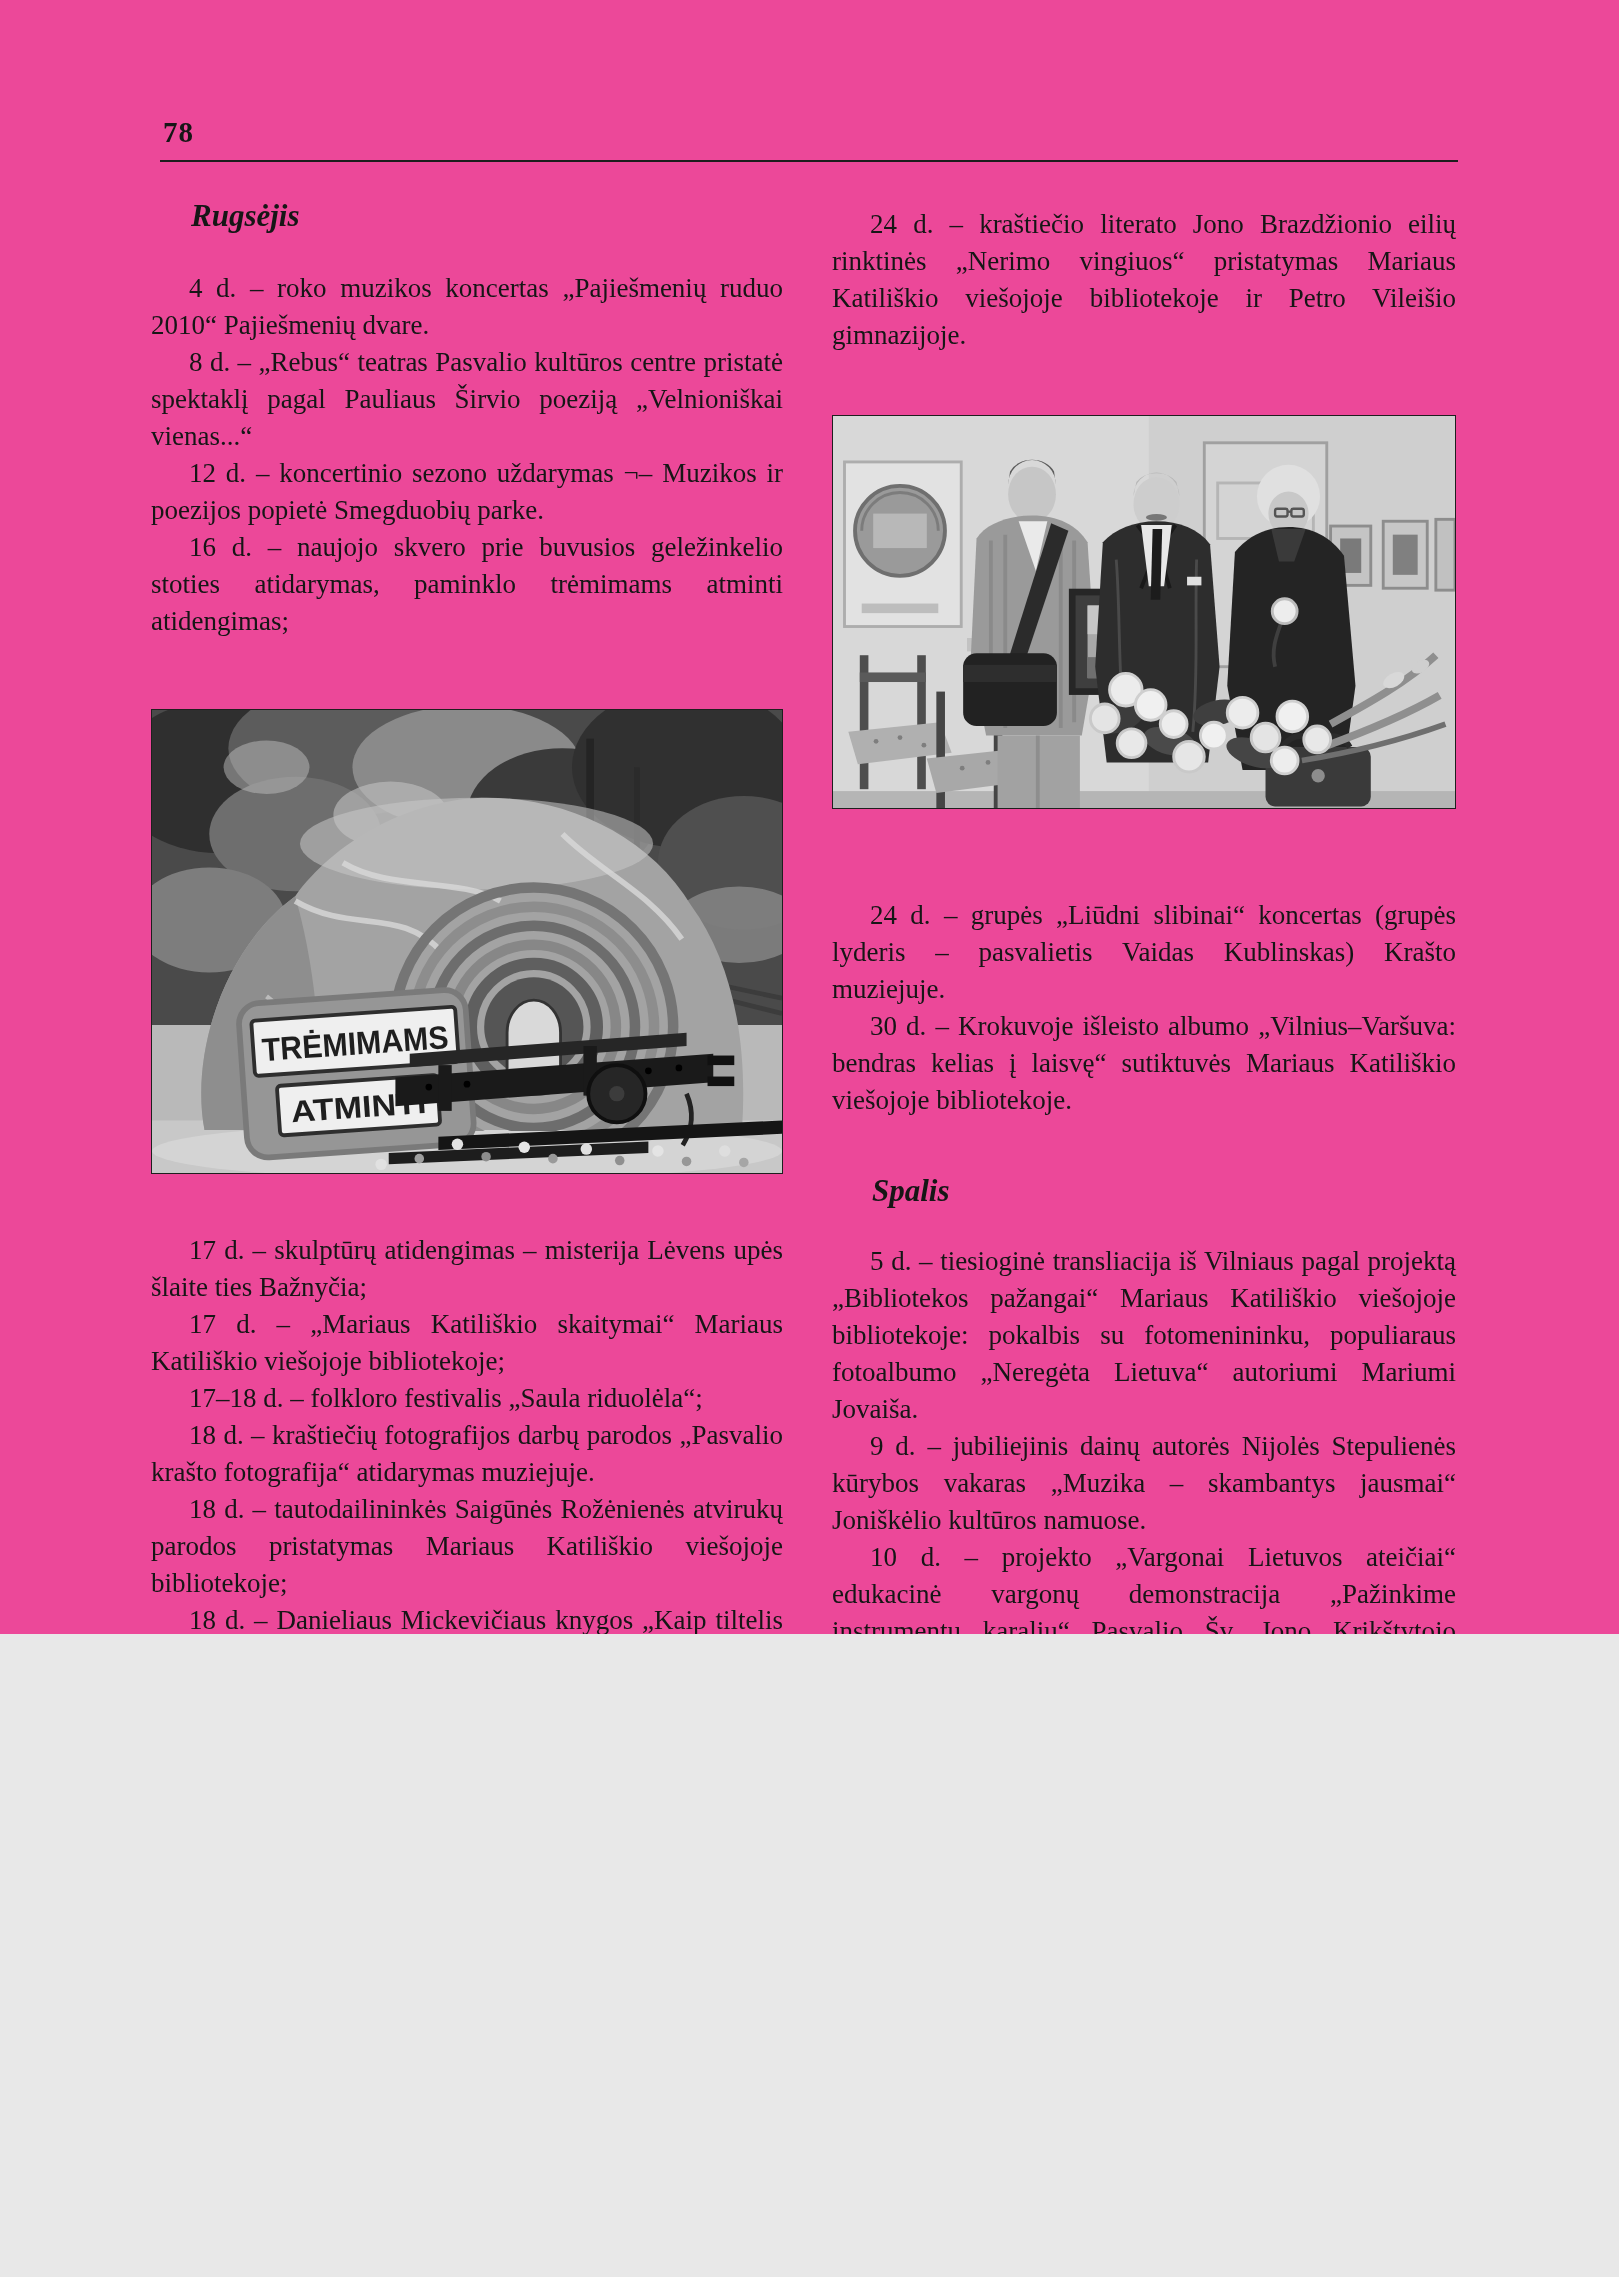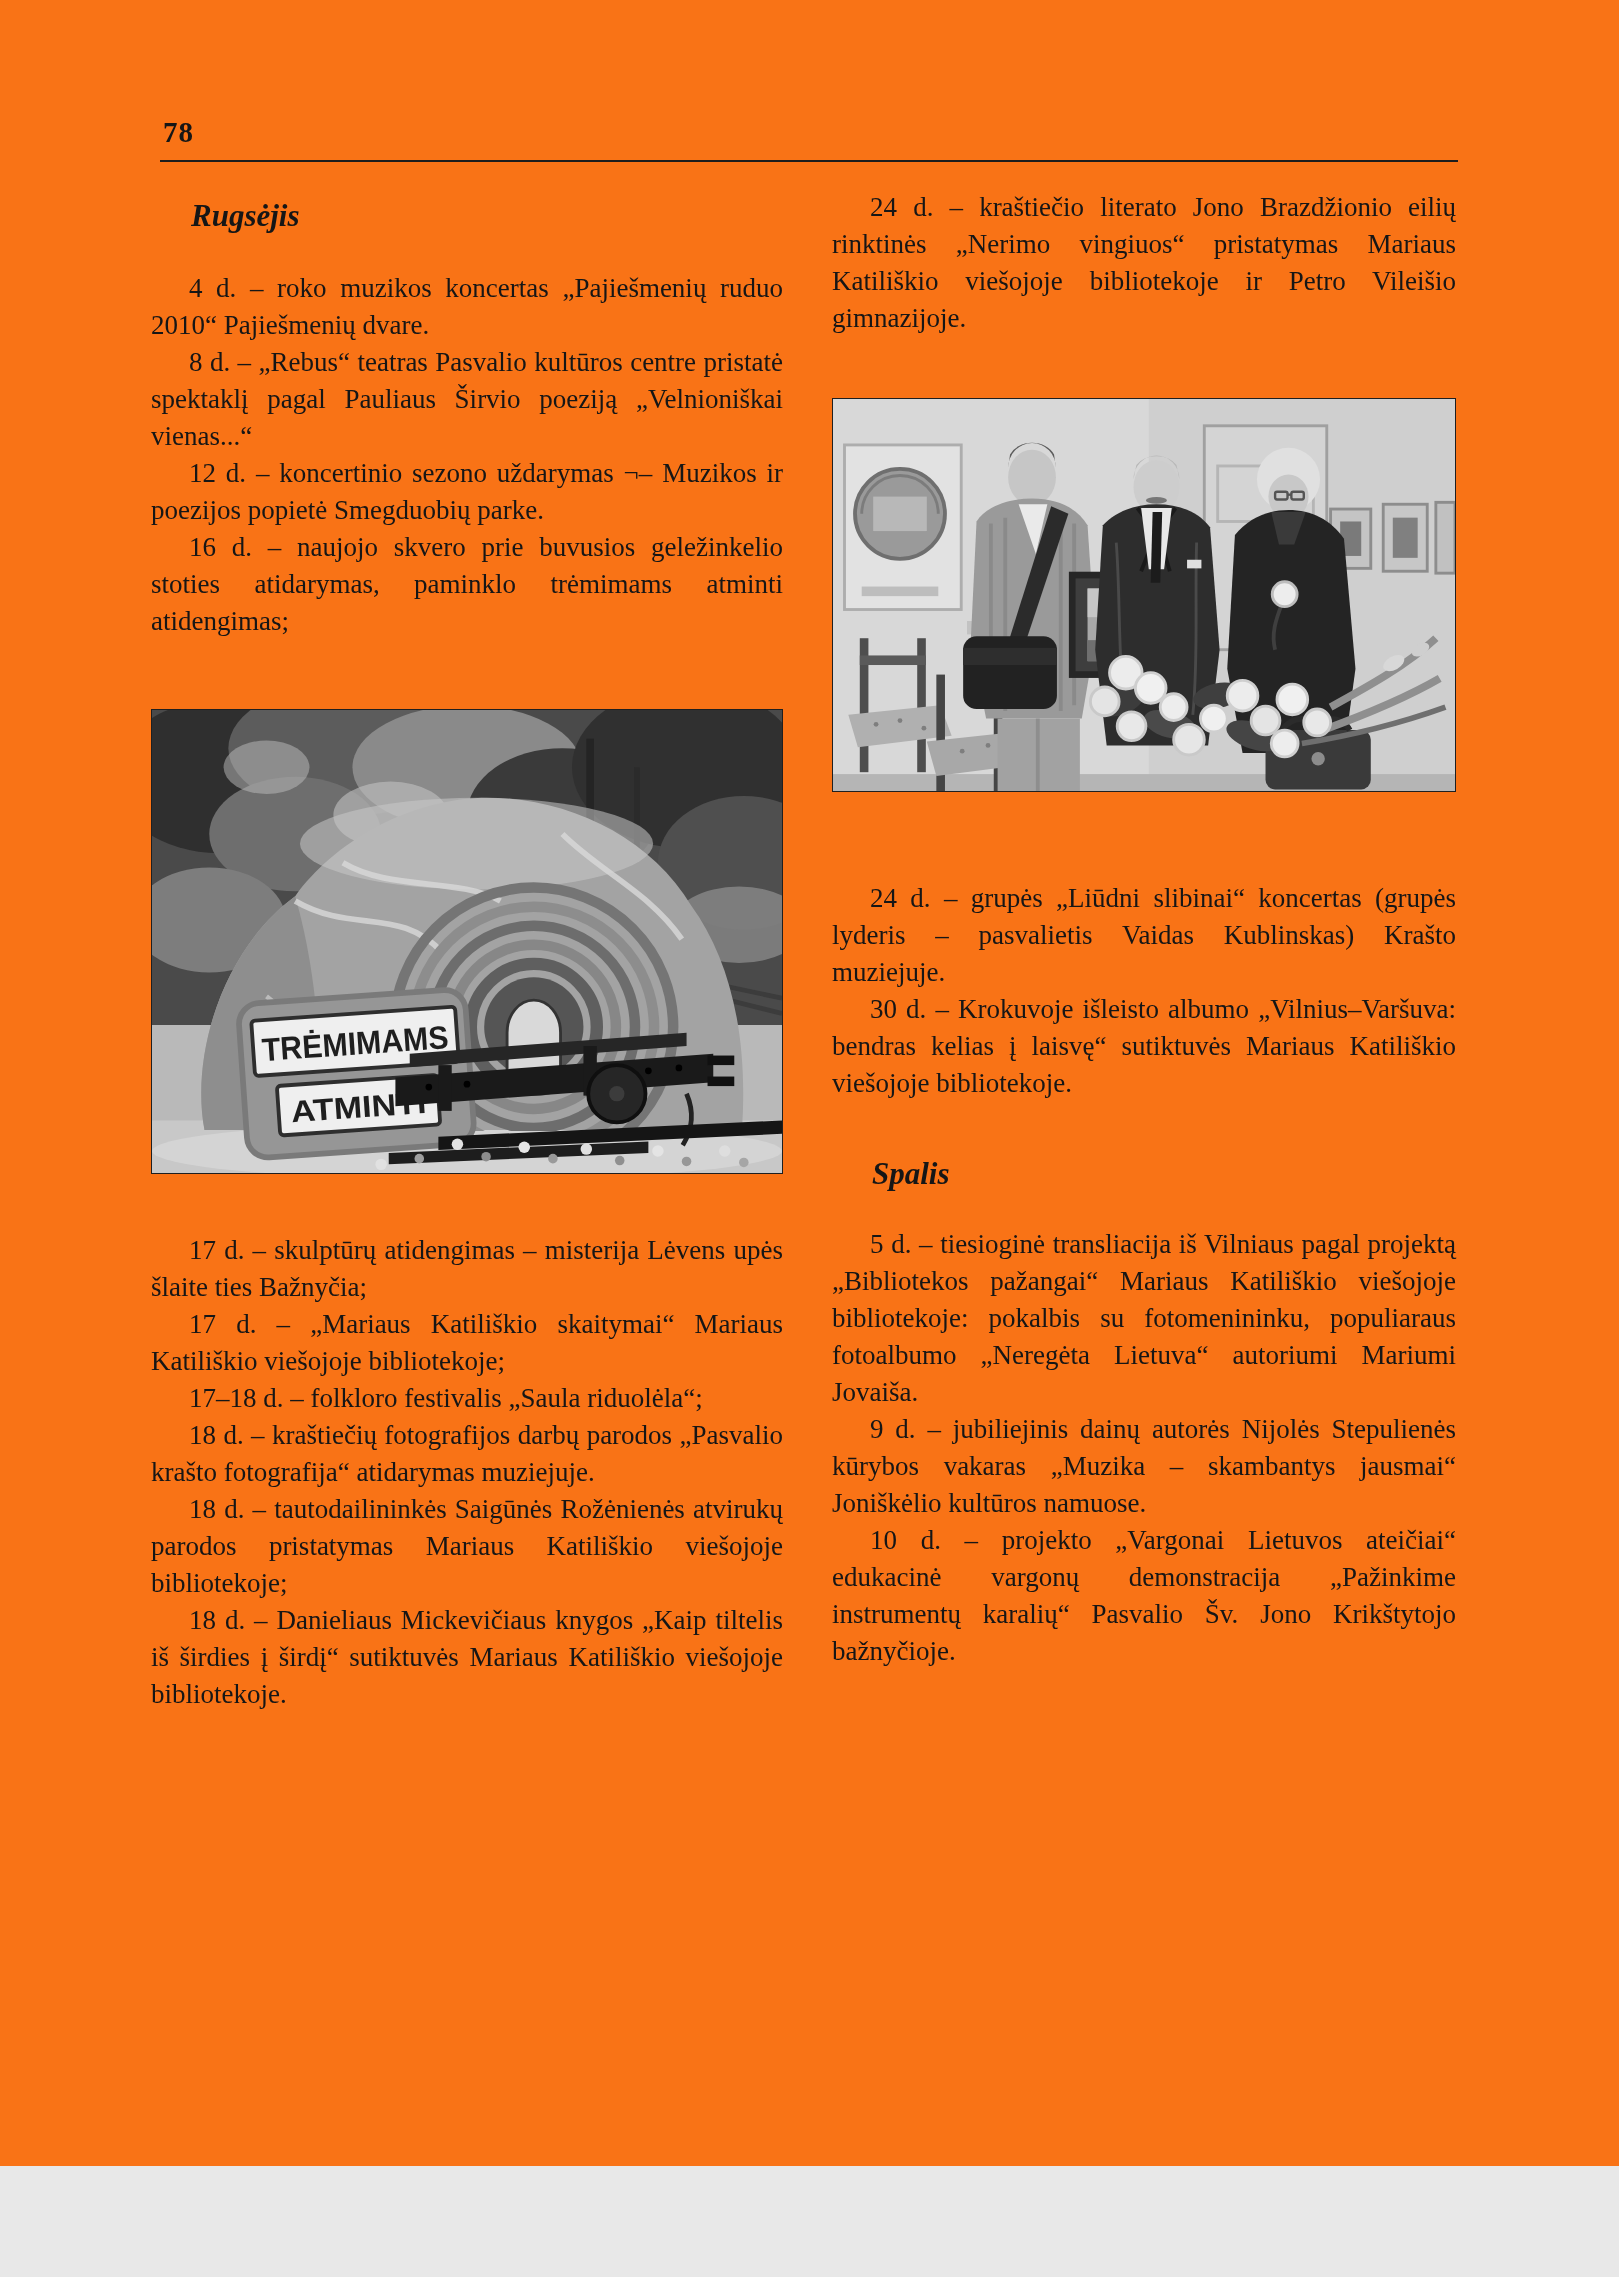"78" .page { background: #f97316 -> #ec4899; height: 2166px -> 1634px }
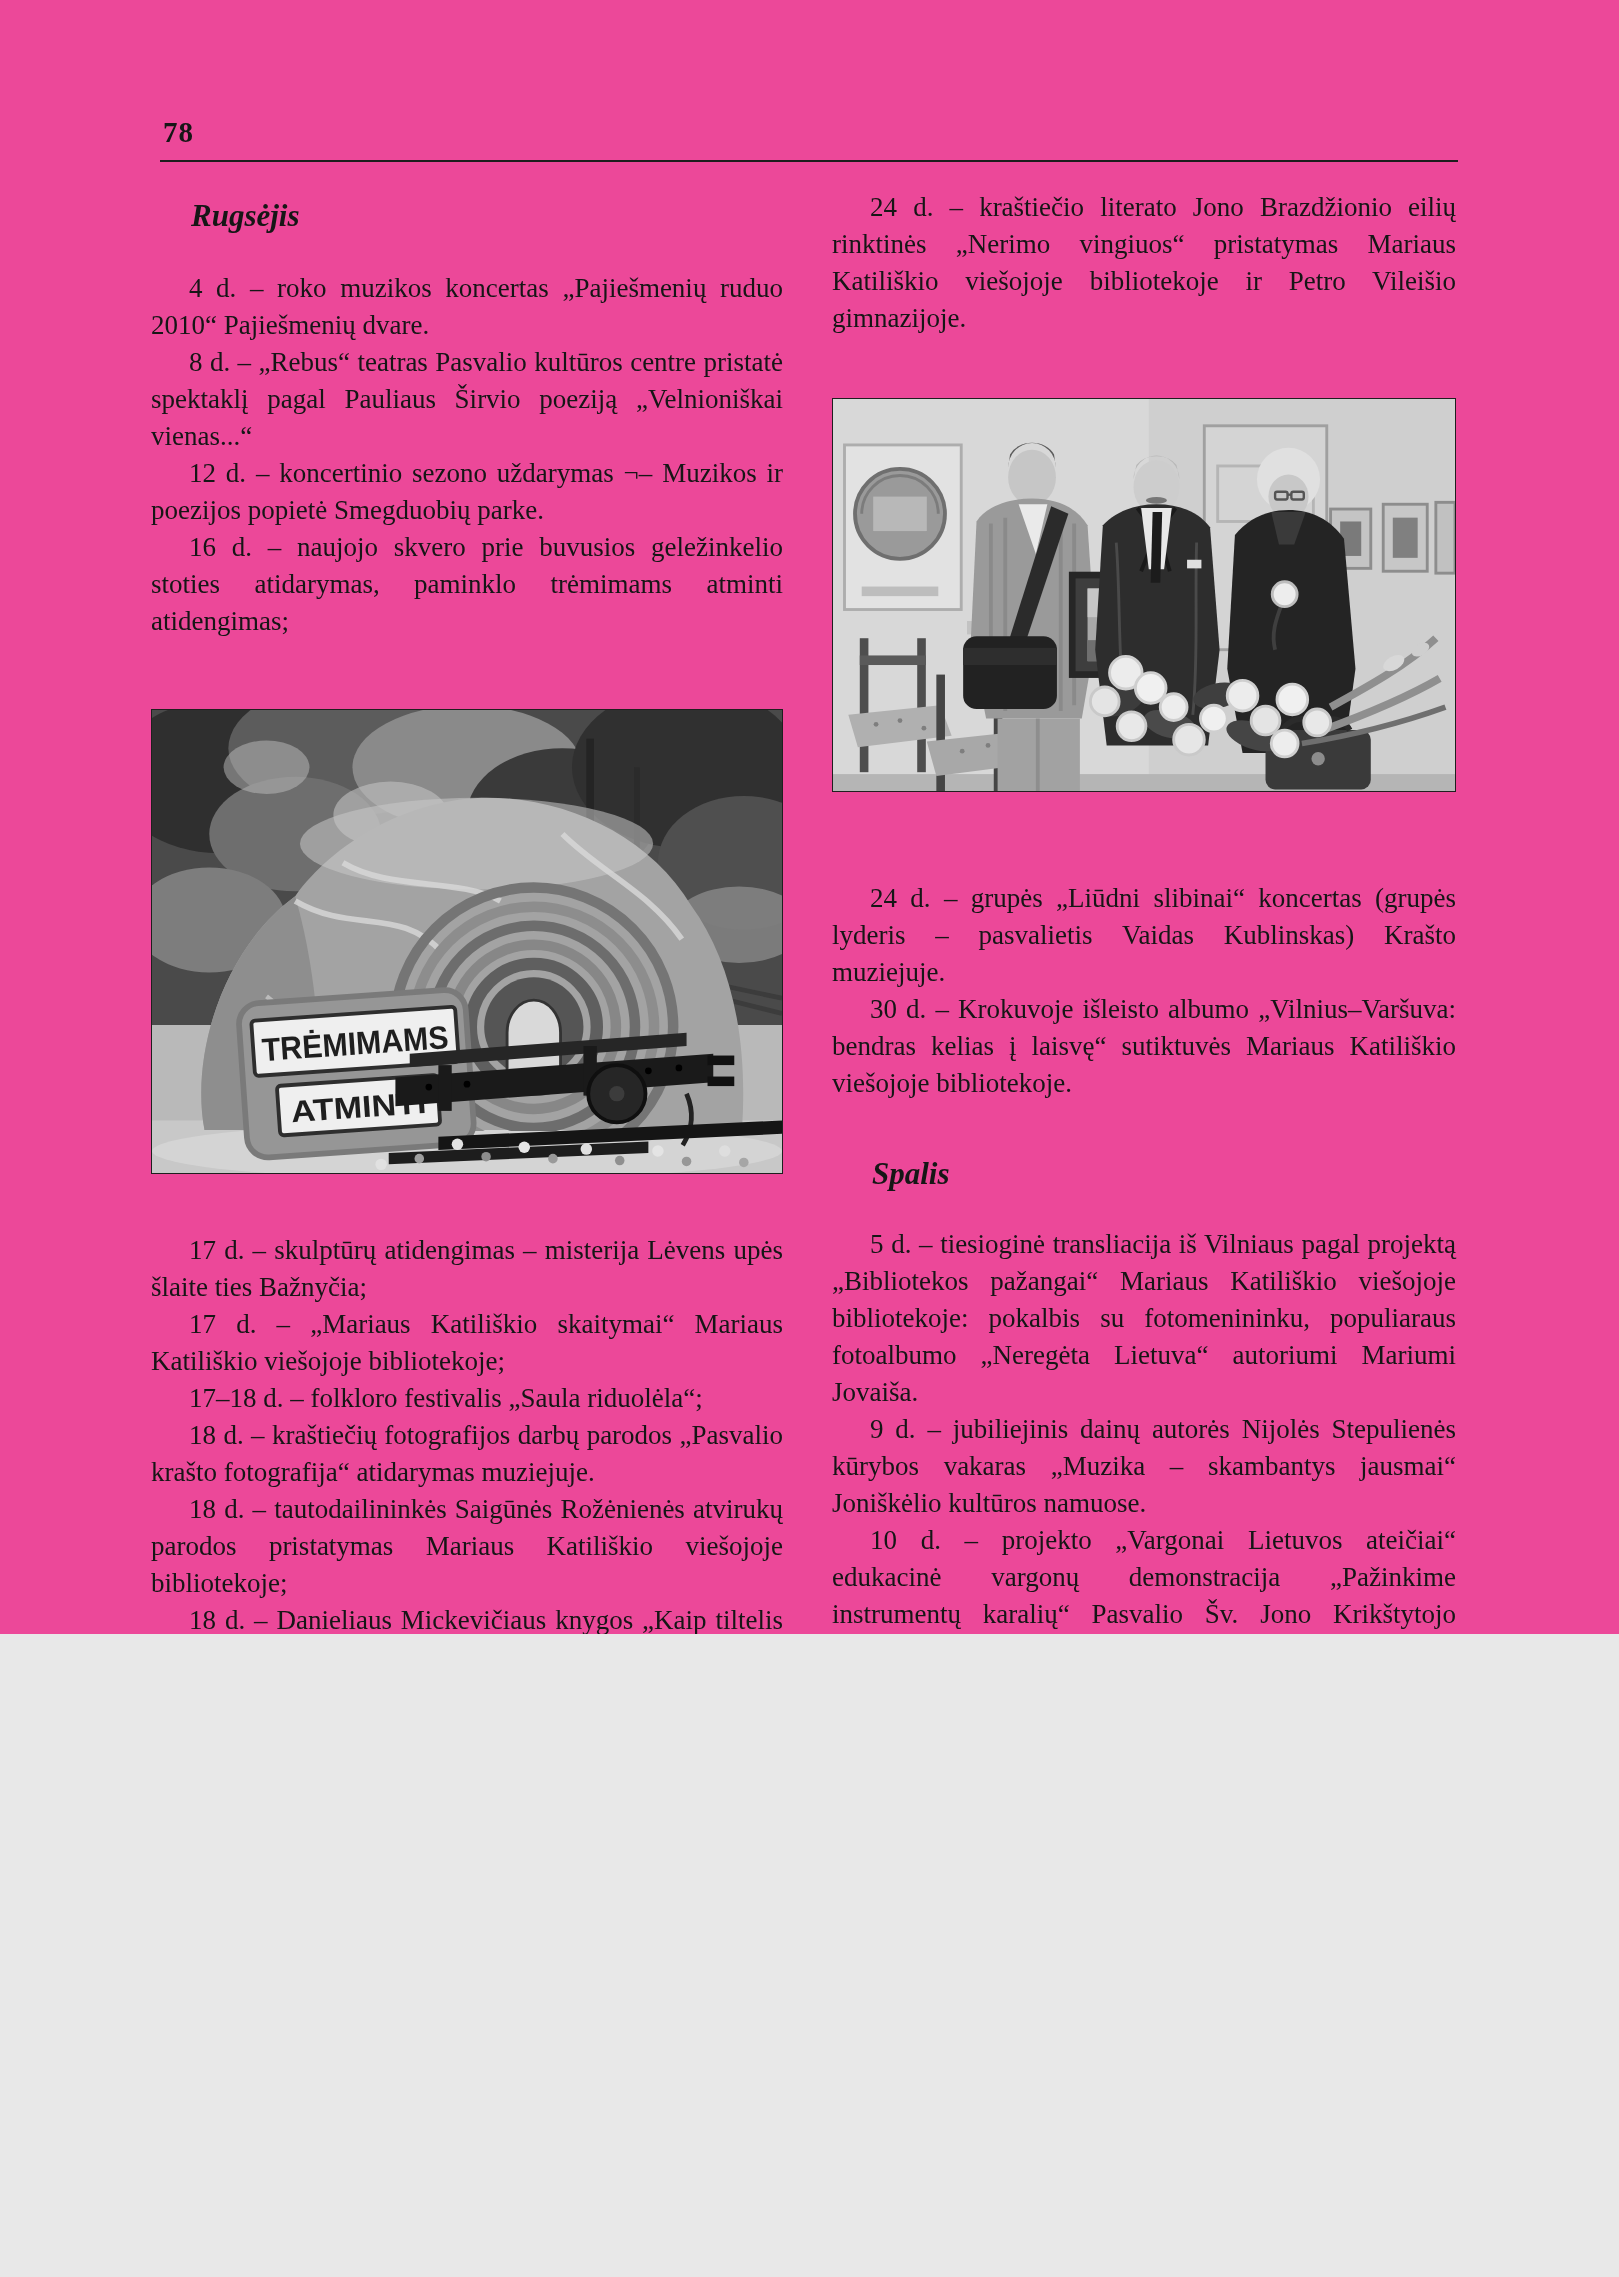"24 d. – kraštiečio literato" .col-right > p.entry:first-child { margin-top: 6px -> 23px }
